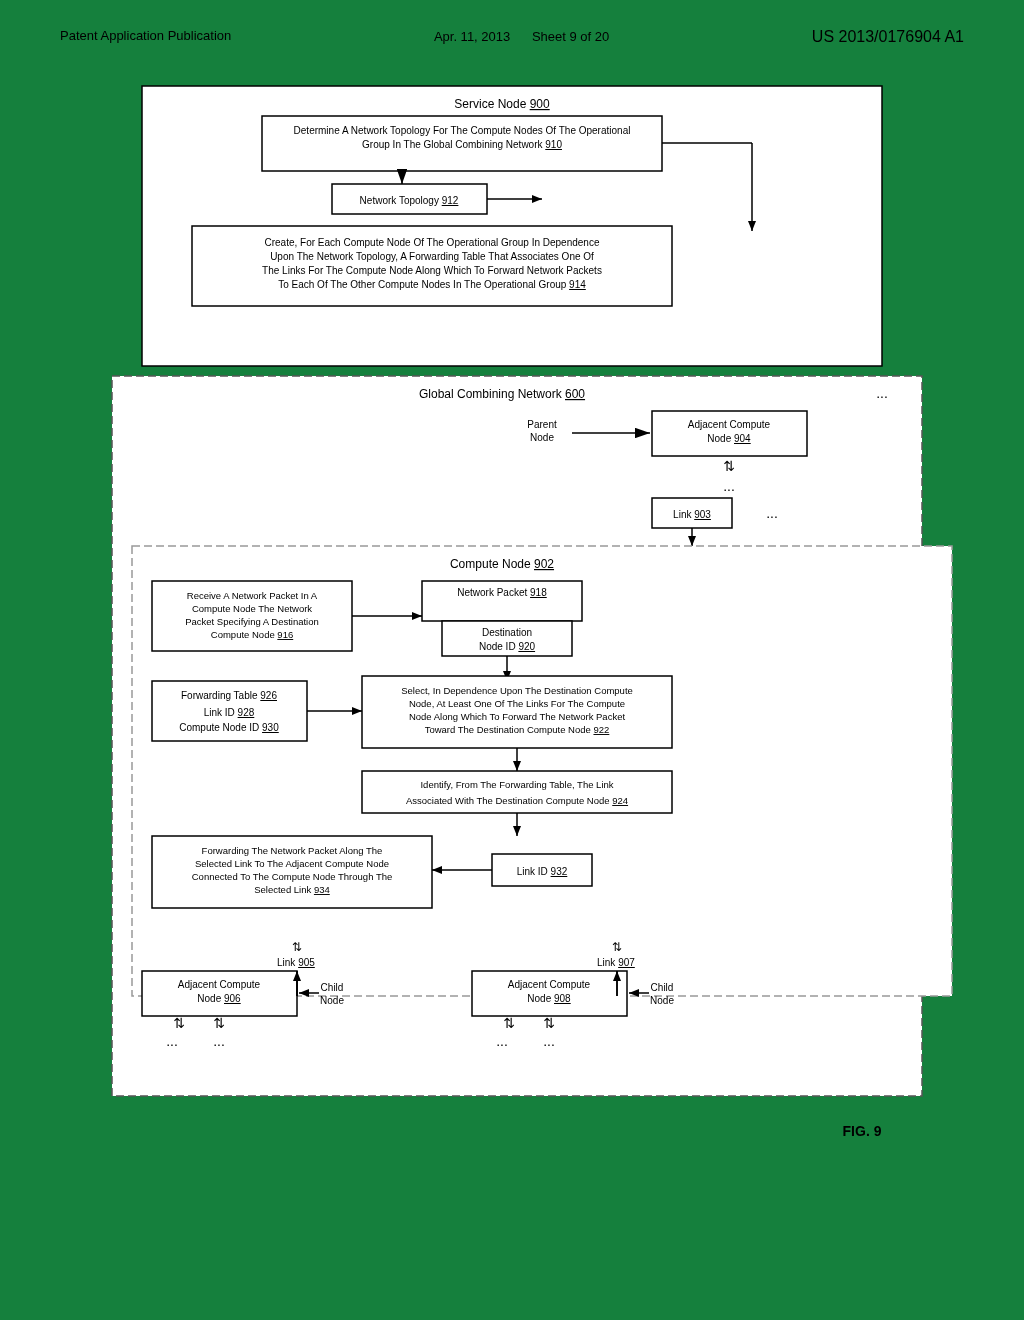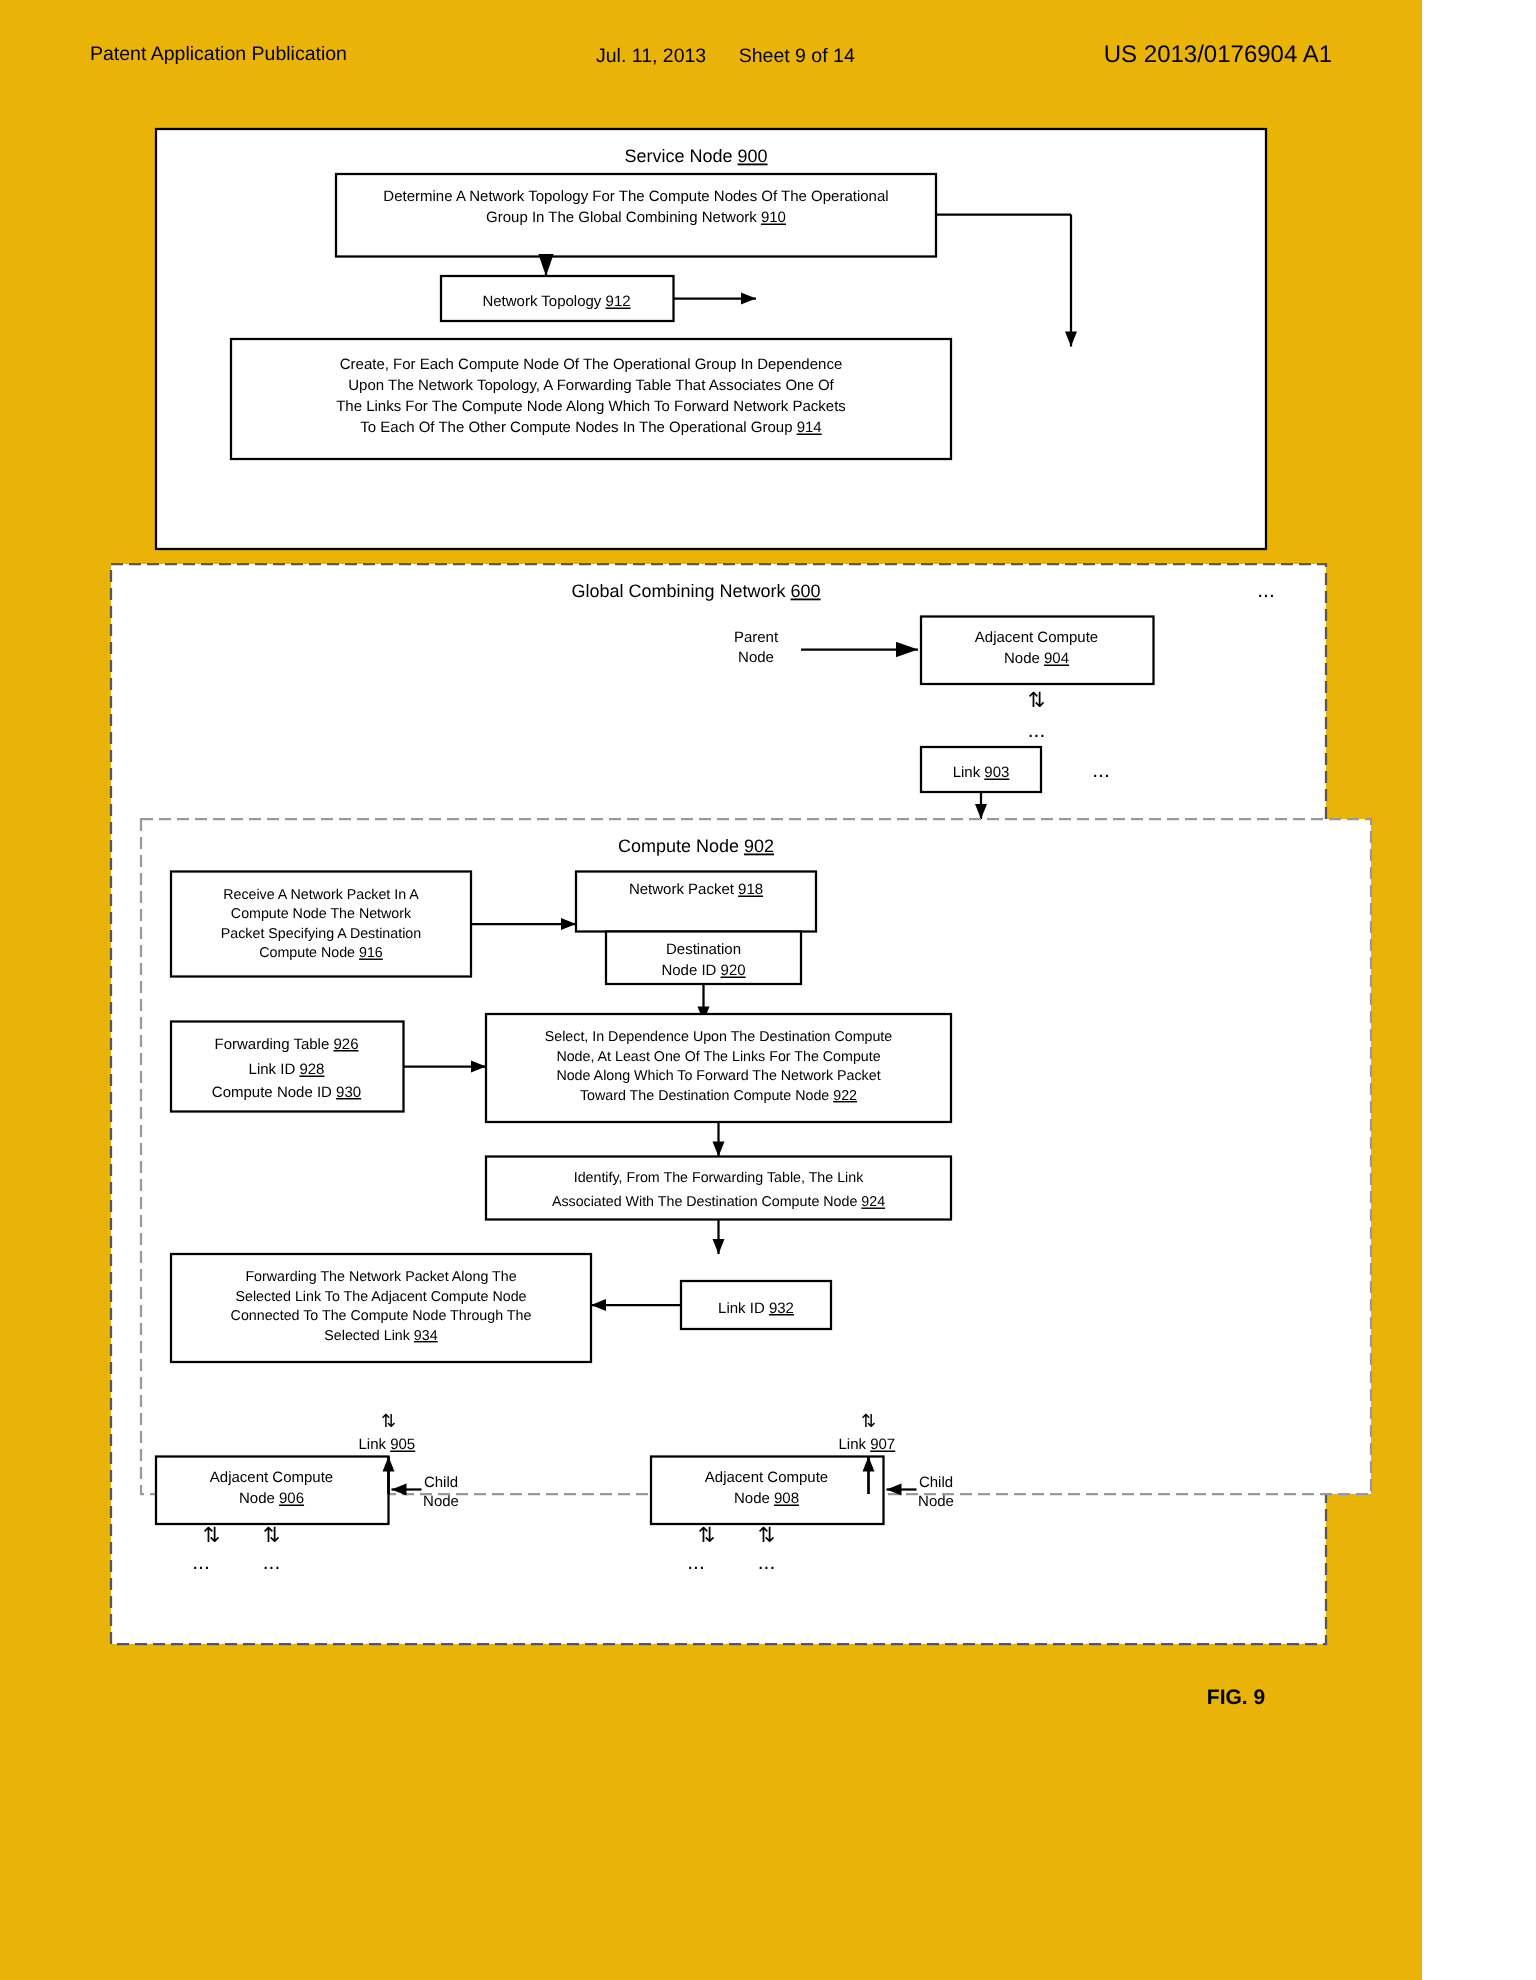"Patent Application Publication" .page { background: #eab308 -> #15803d; width: 948px -> 1024px }
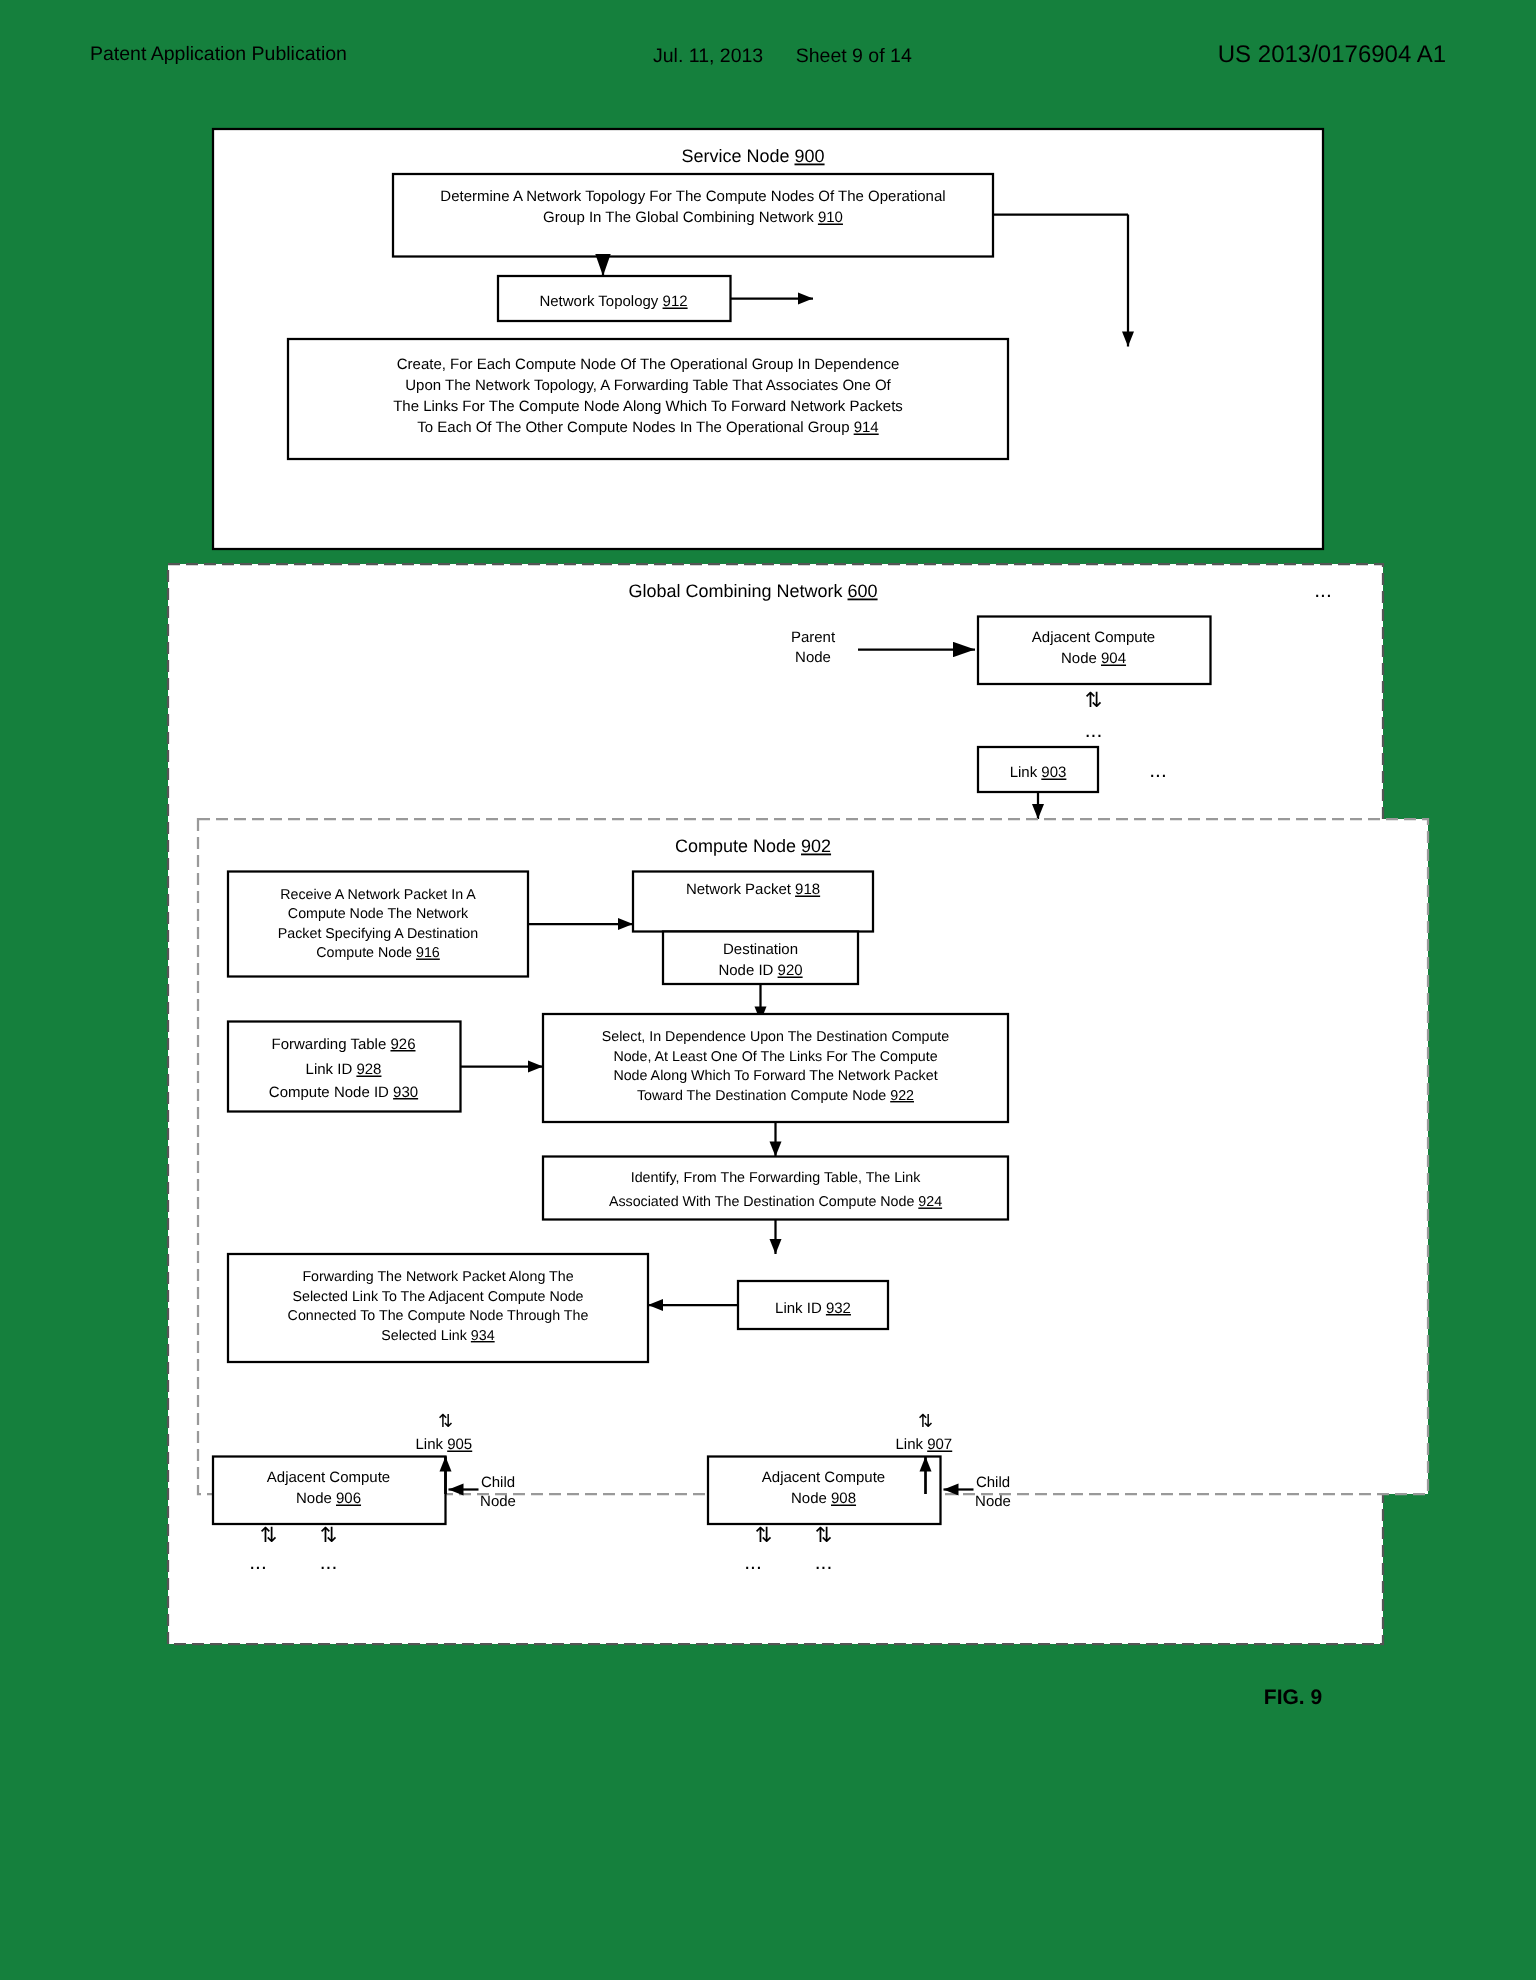"Jul. 11, 2013" span { text: Jul -> Apr }
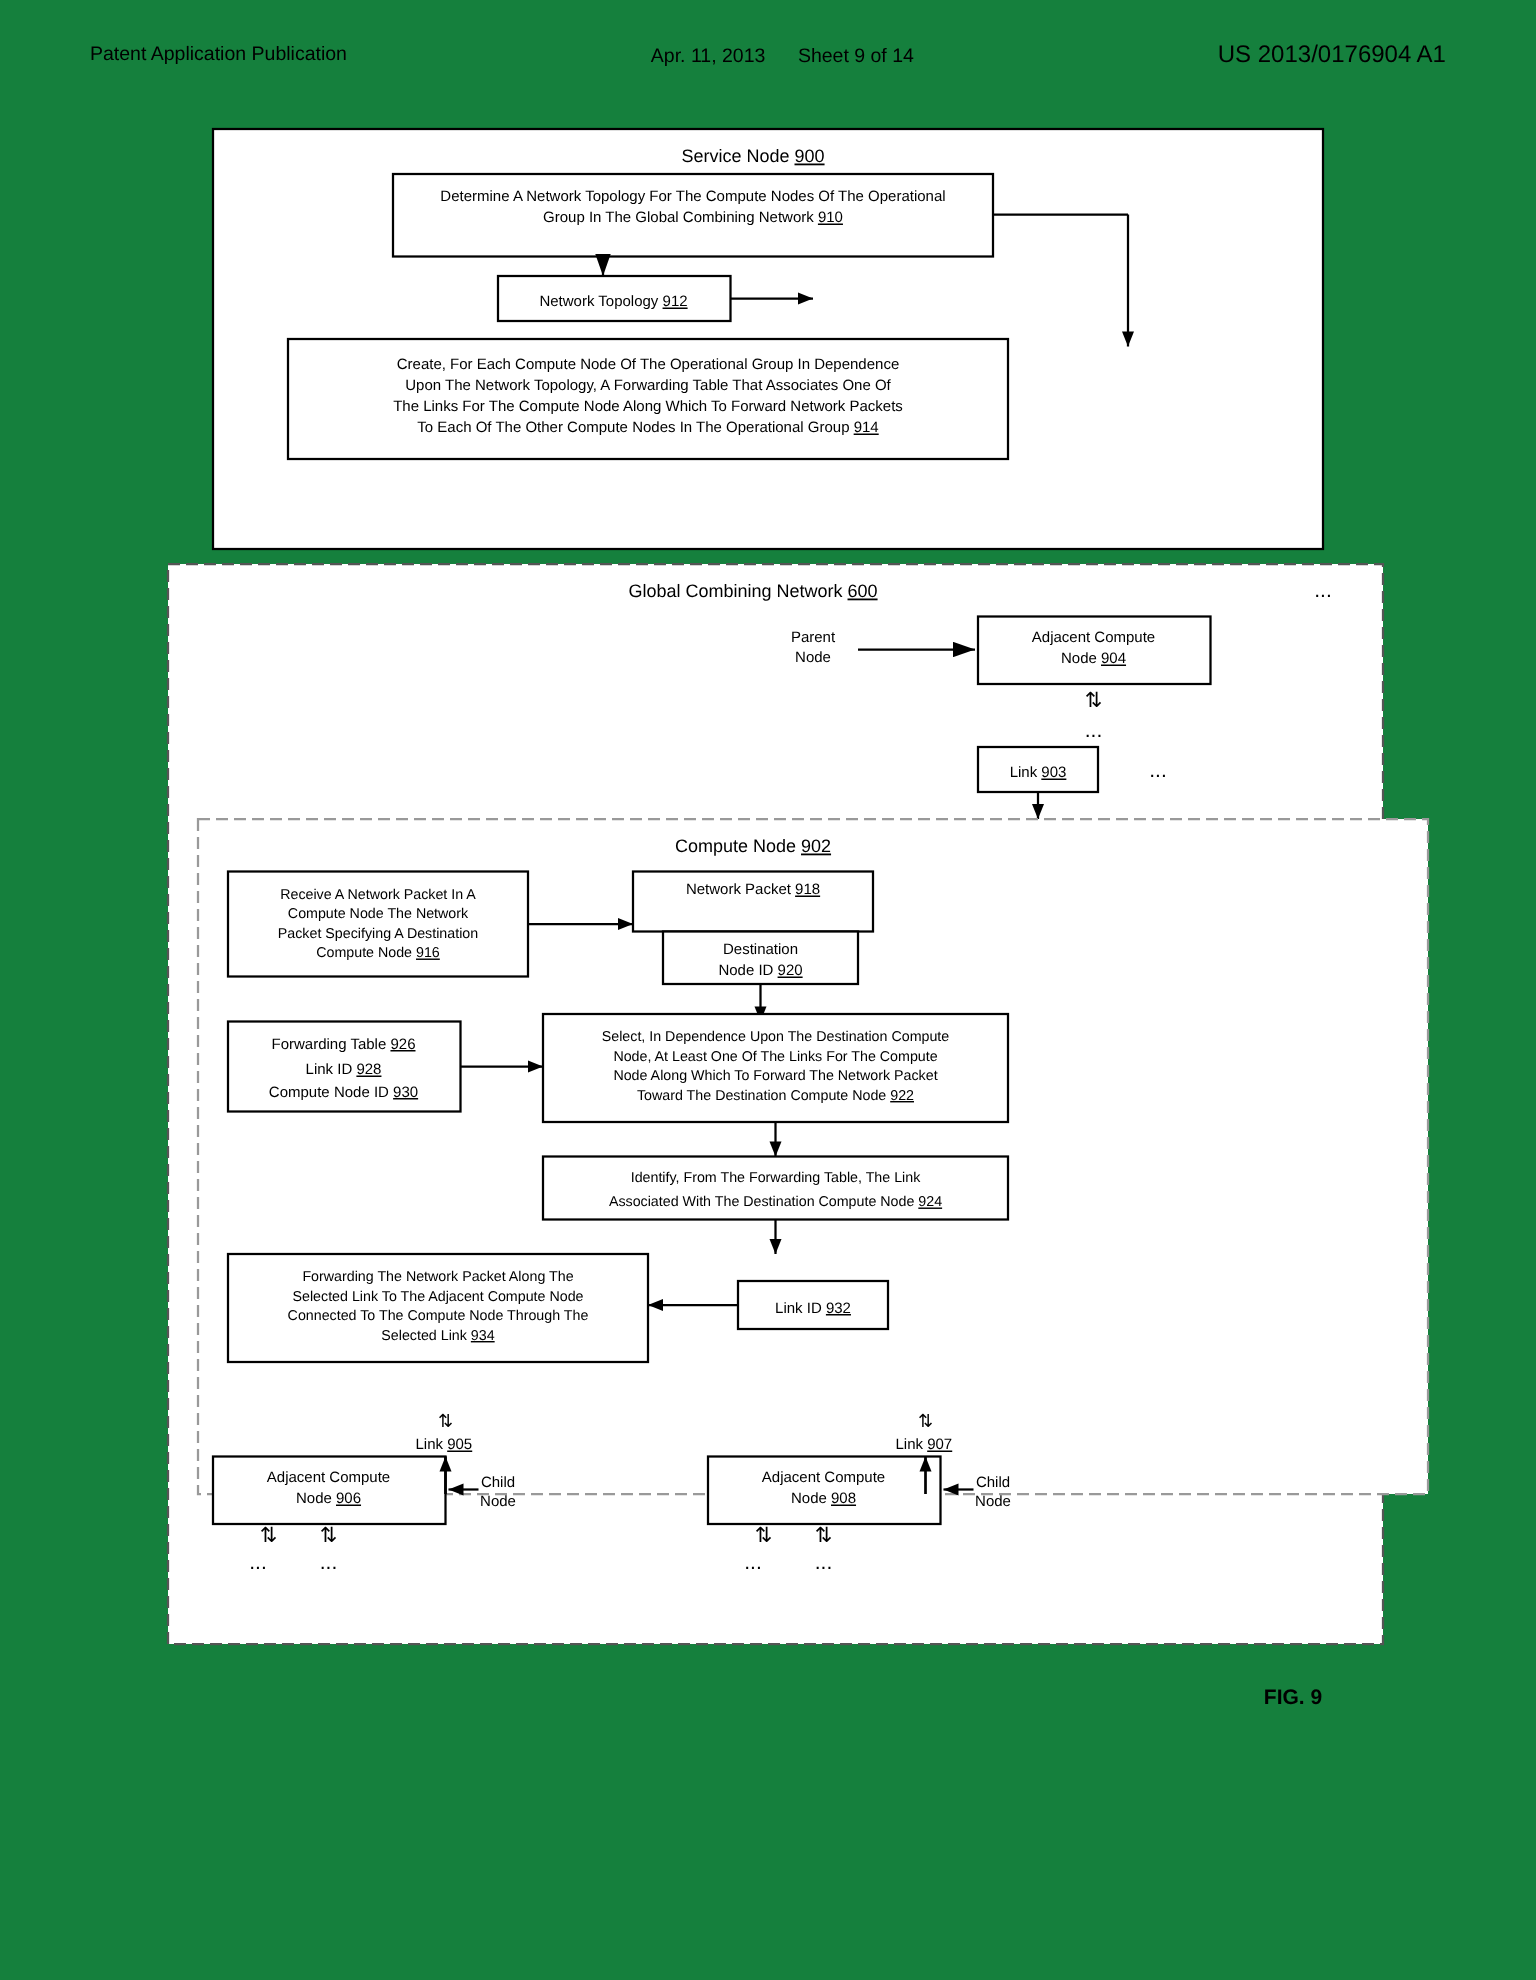"Sheet 9 of 14" span { text: 14 -> 20 }
